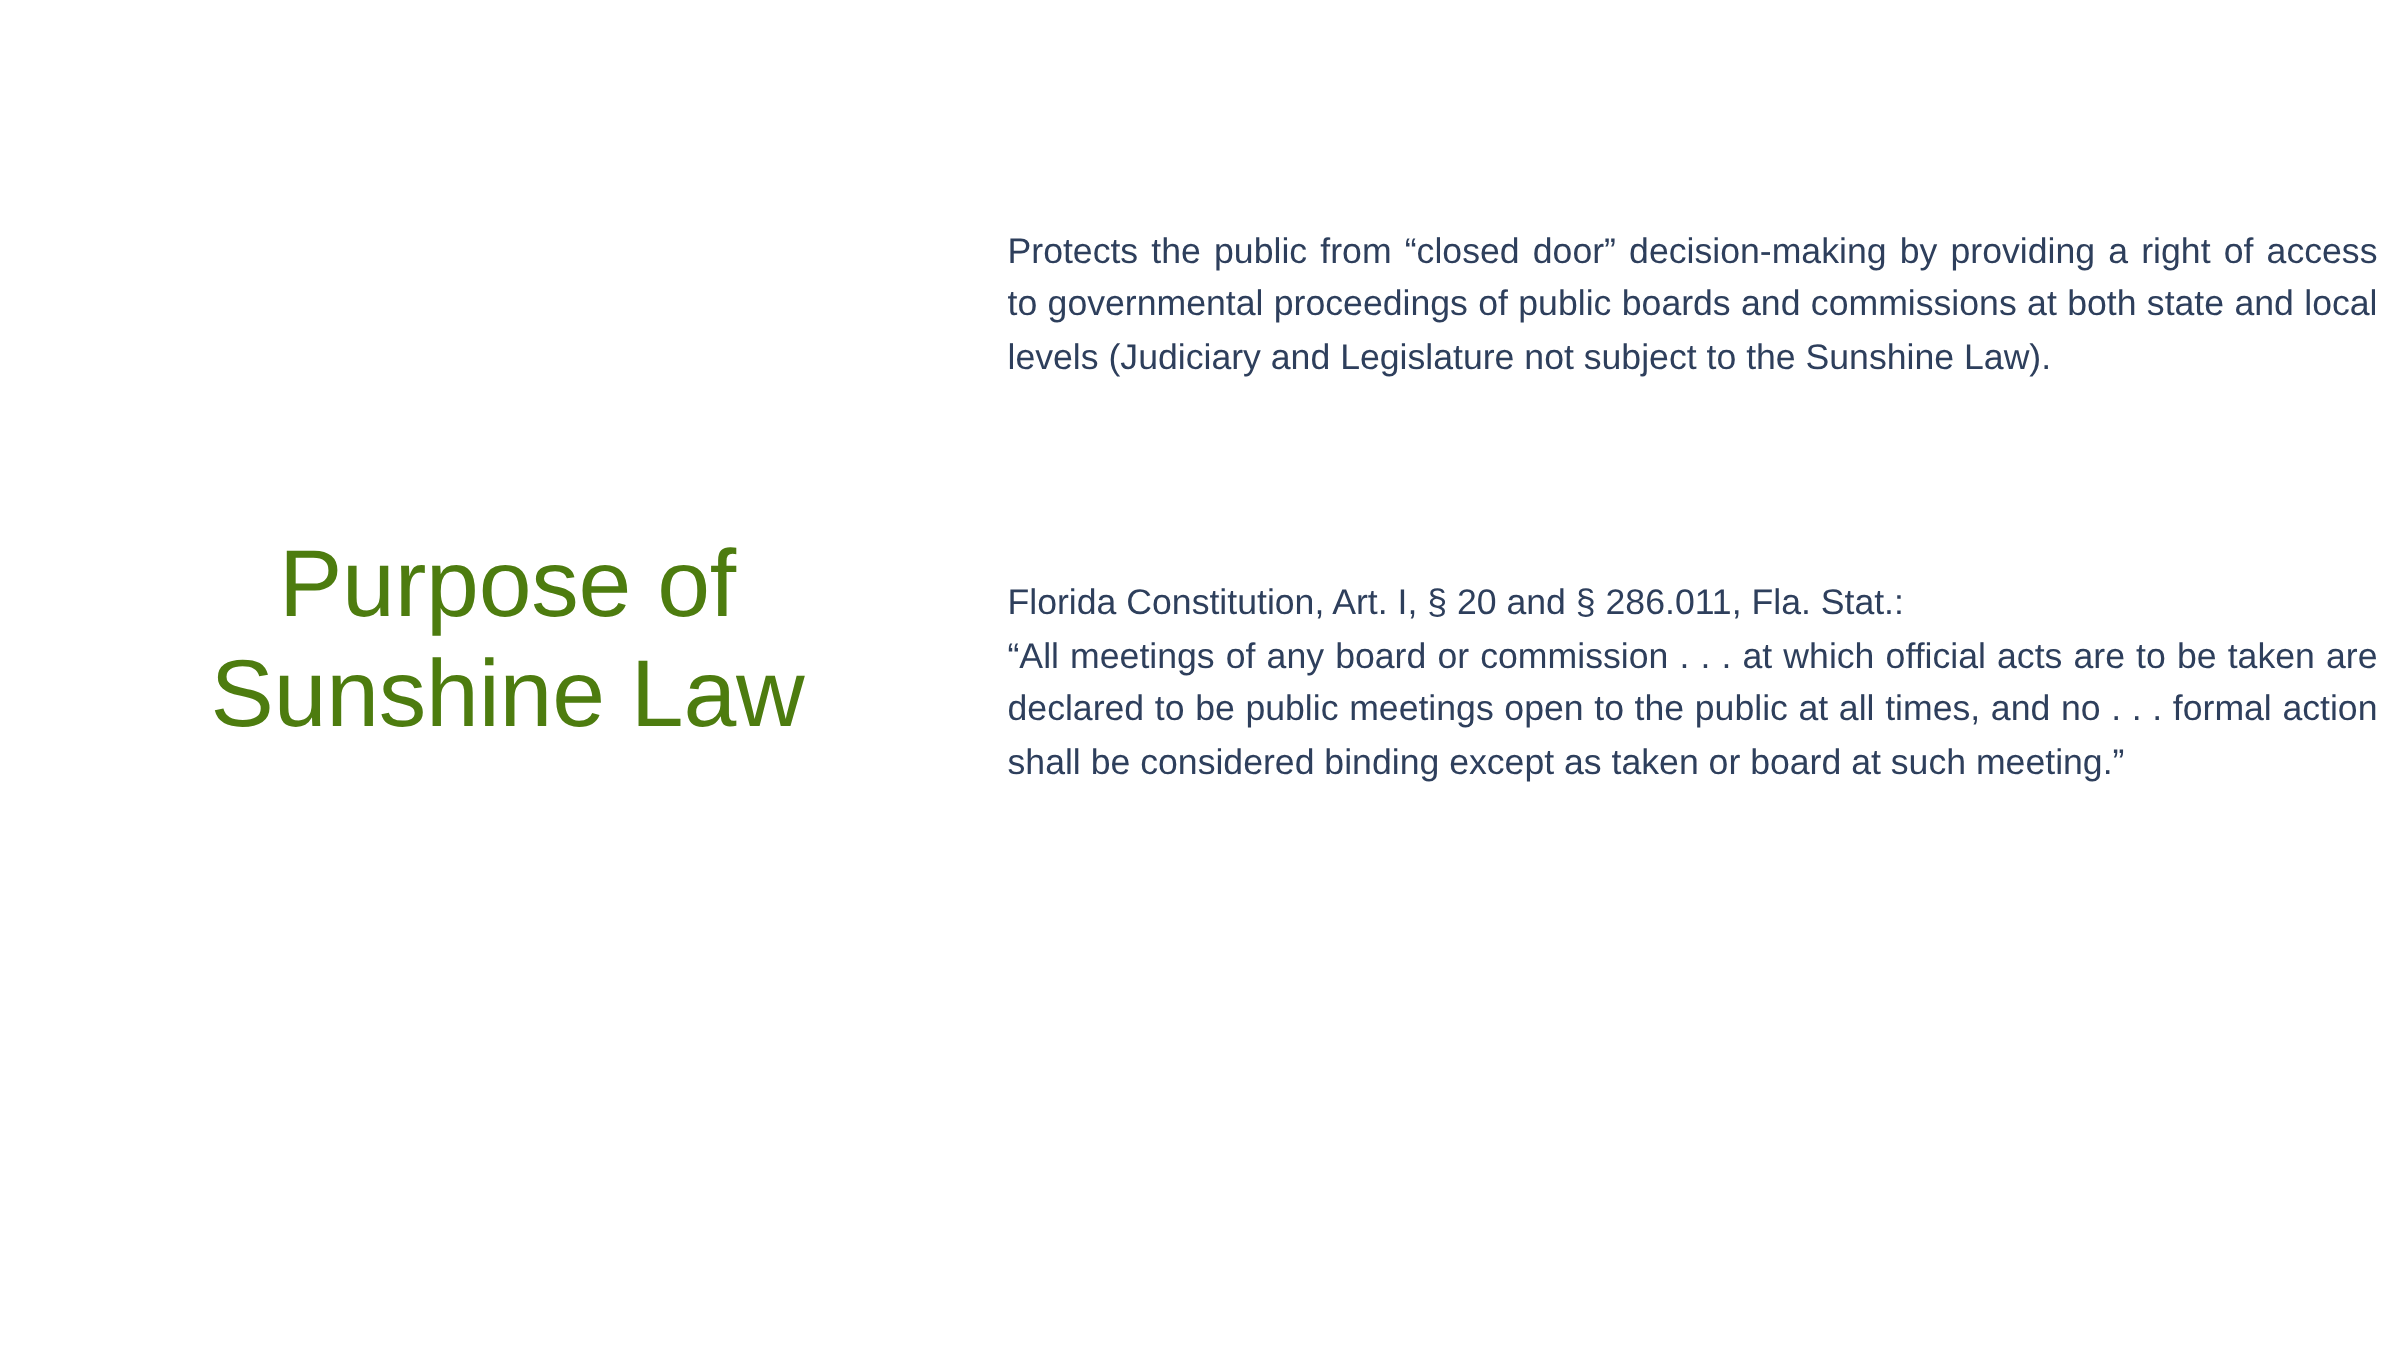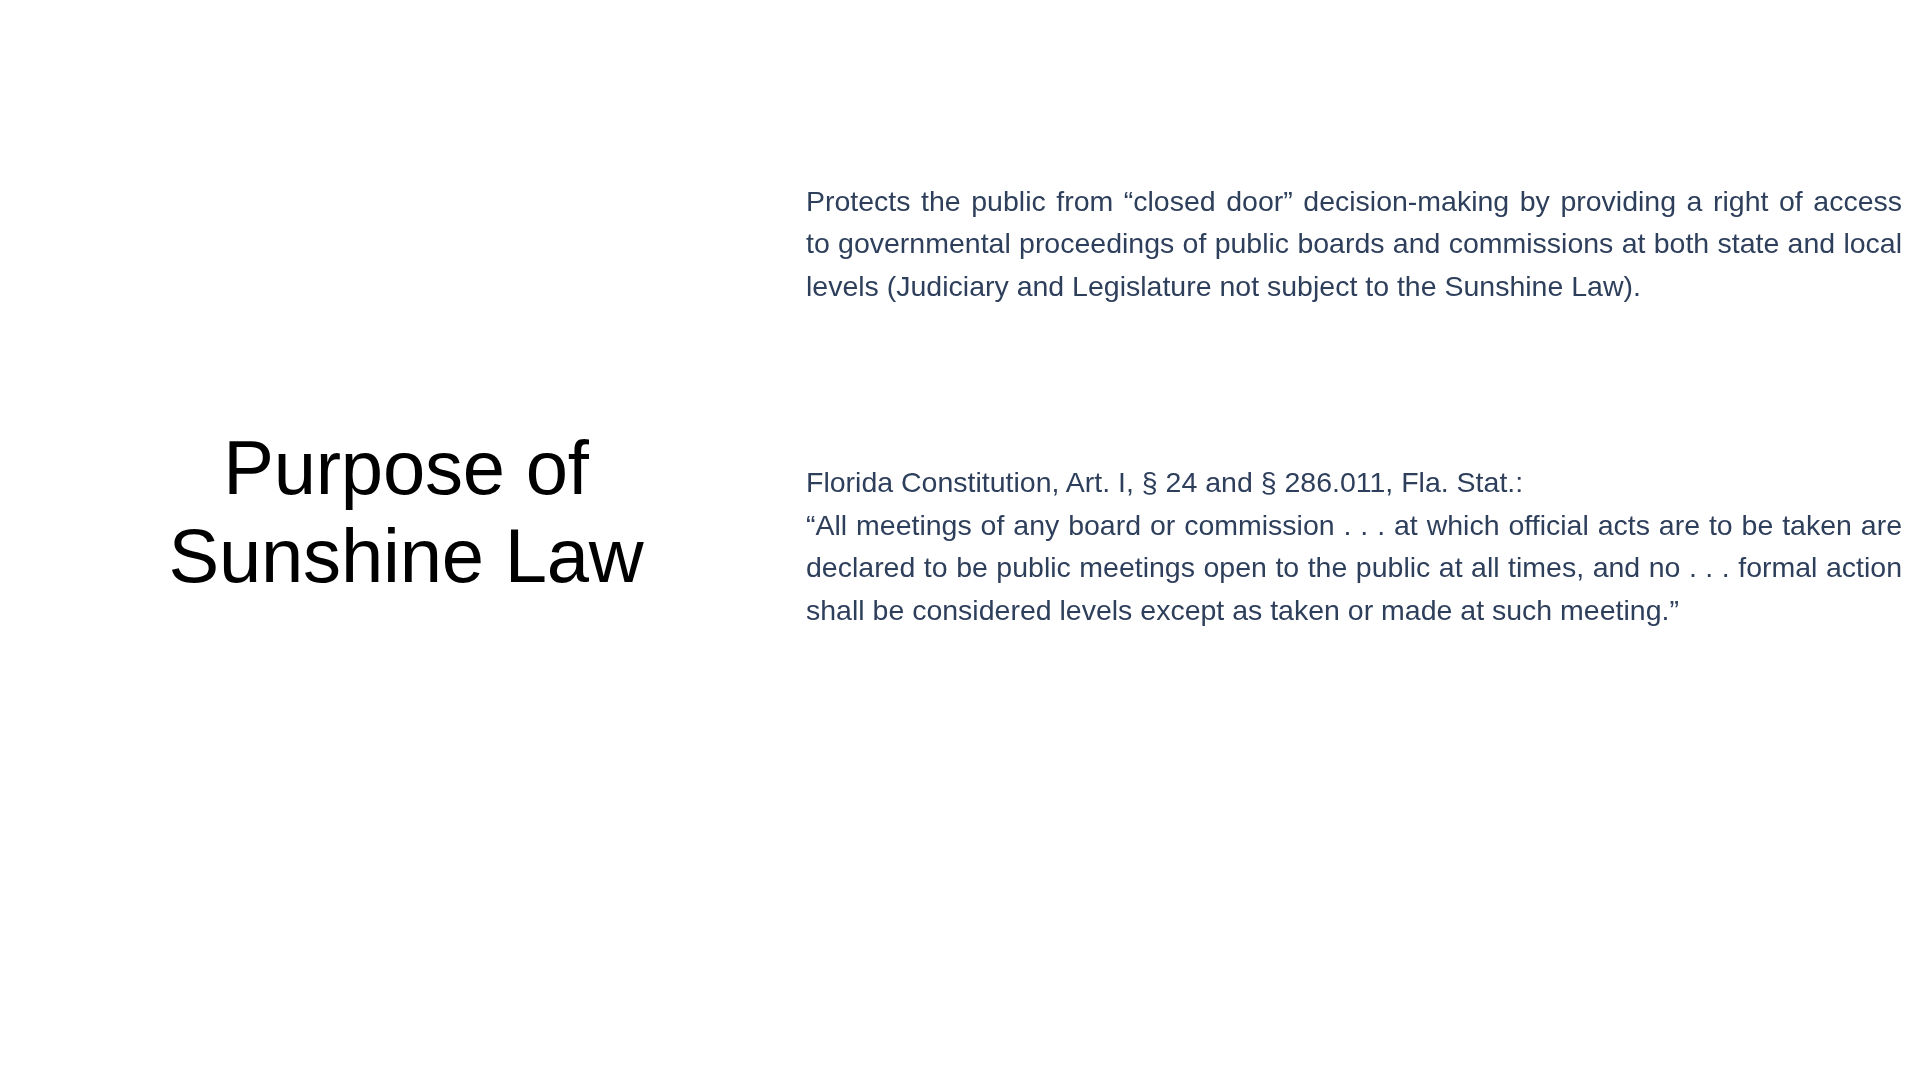"Purpose of" .title-text { color: #000000 -> #4d7c0f }
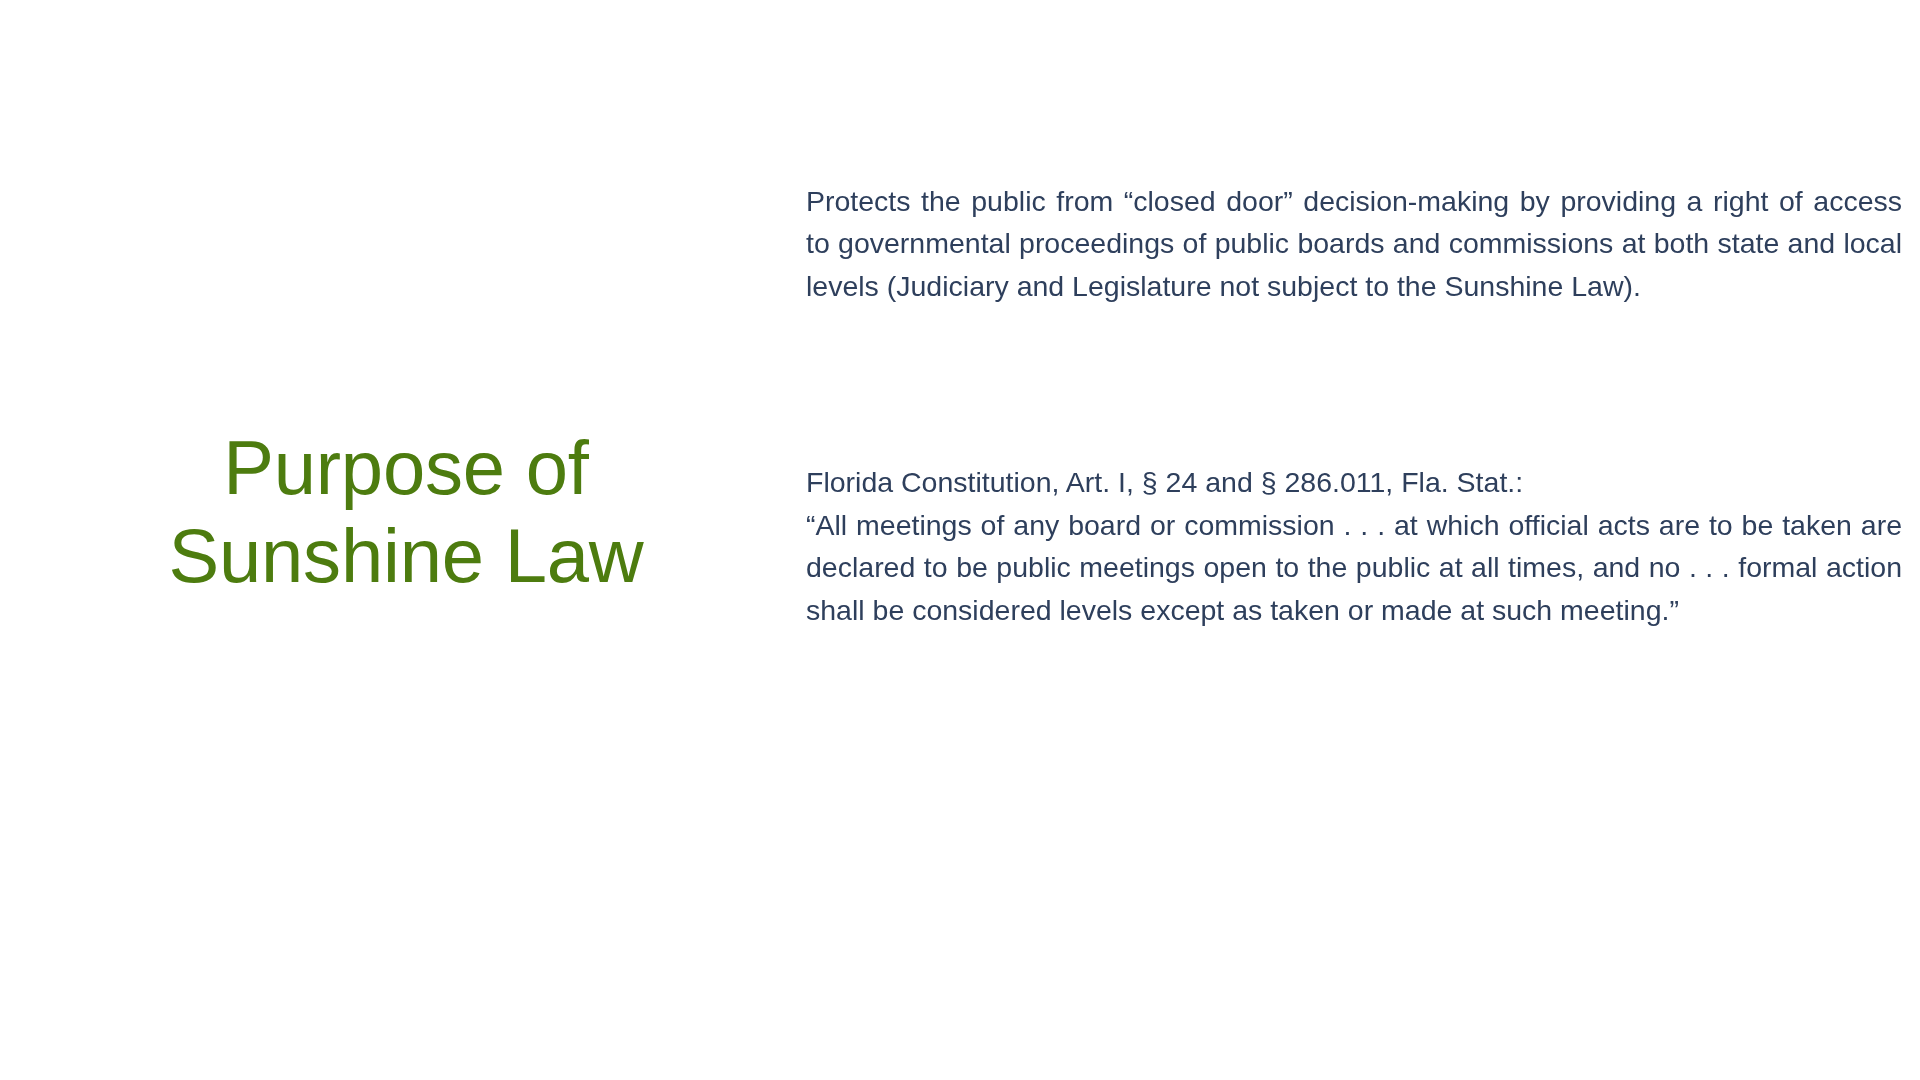"Florida Constitution, Art. I, §" p.para-citation { text: 24 -> 20 }
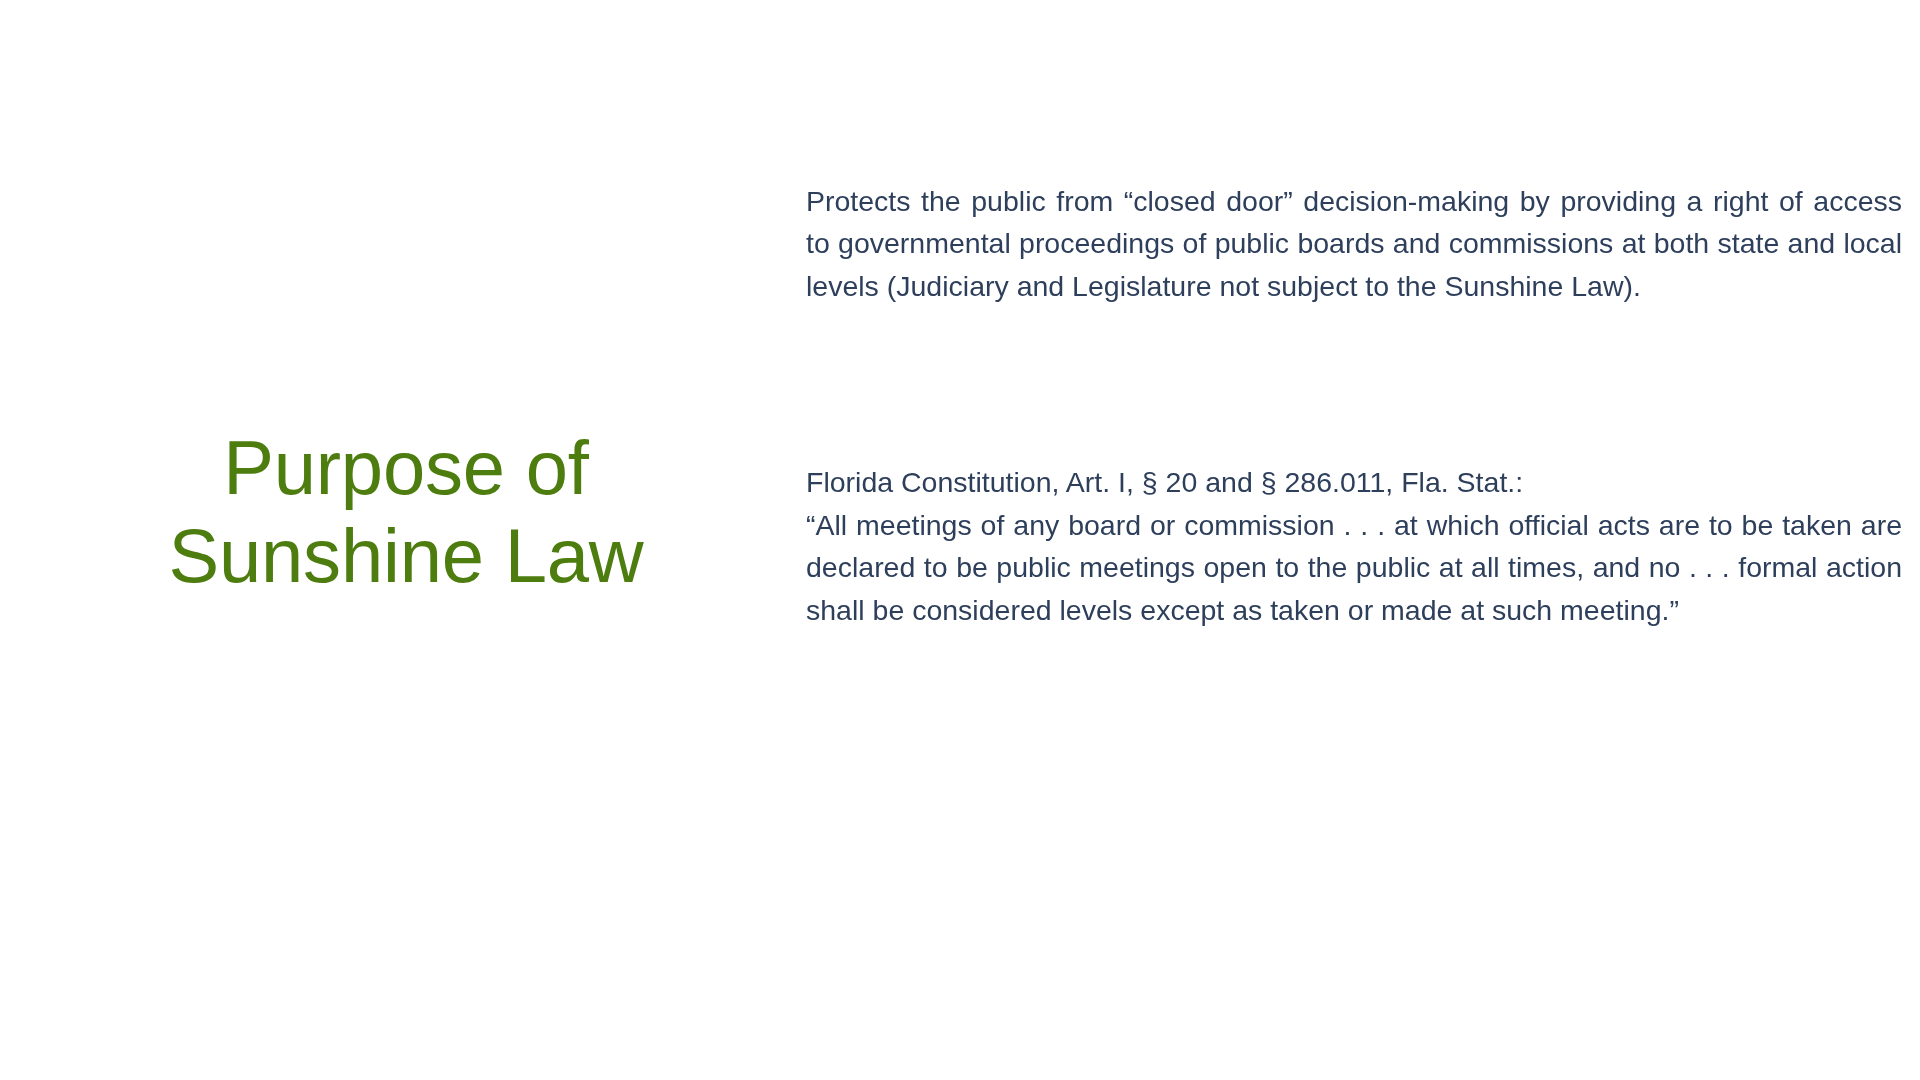"“All meetings of any board" p.para-quote { text: levels except as taken or made -> binding except as taken or board }
